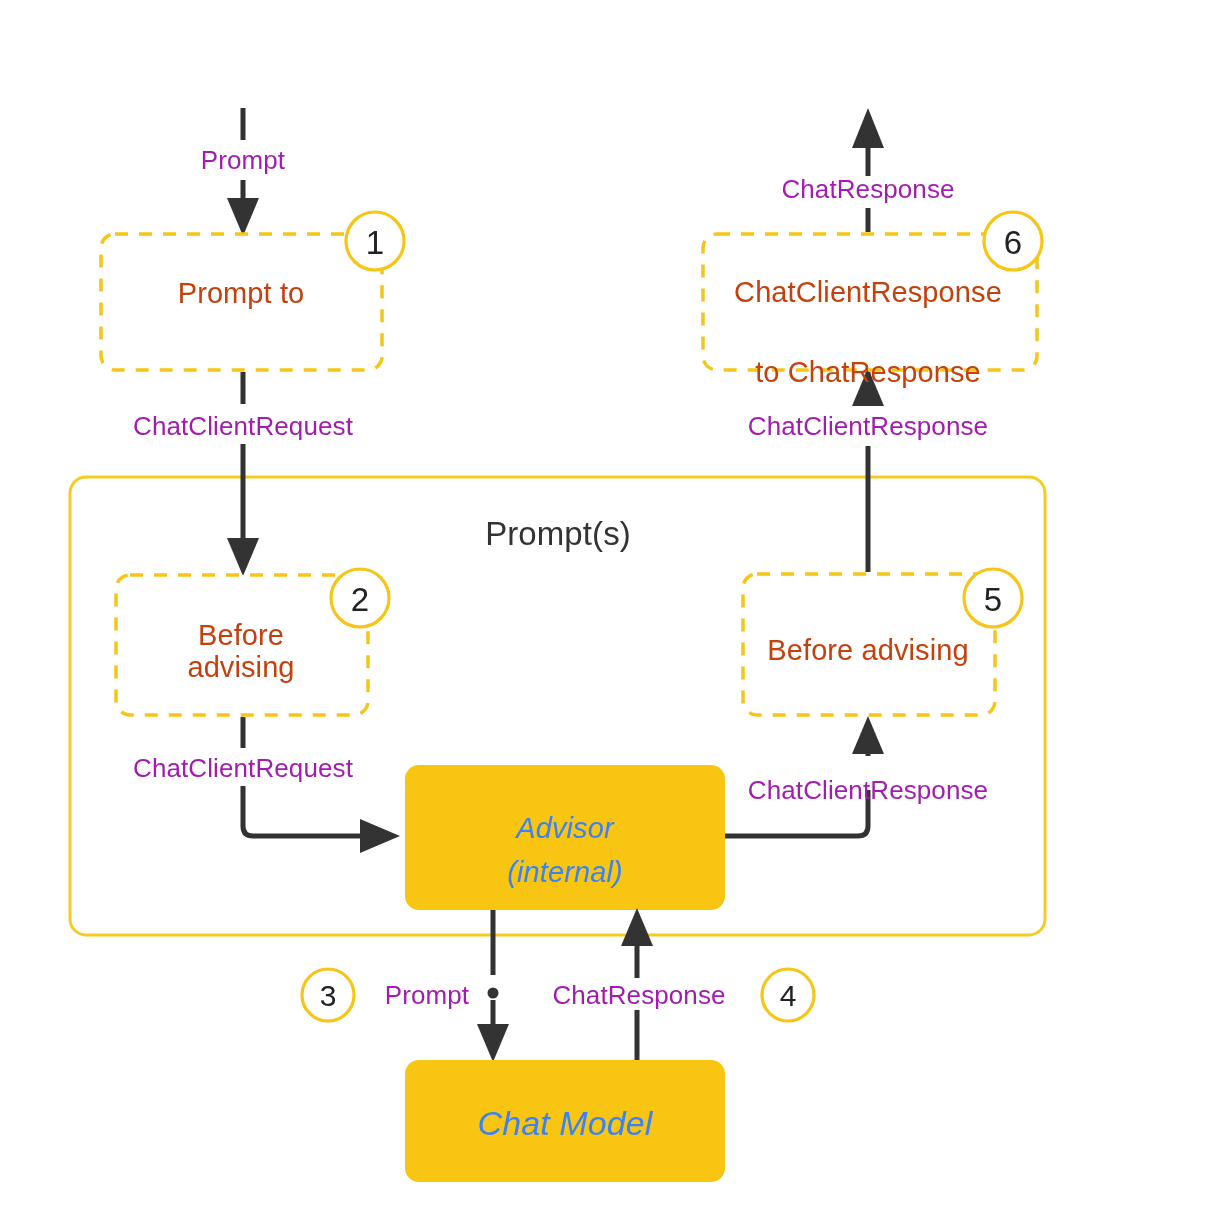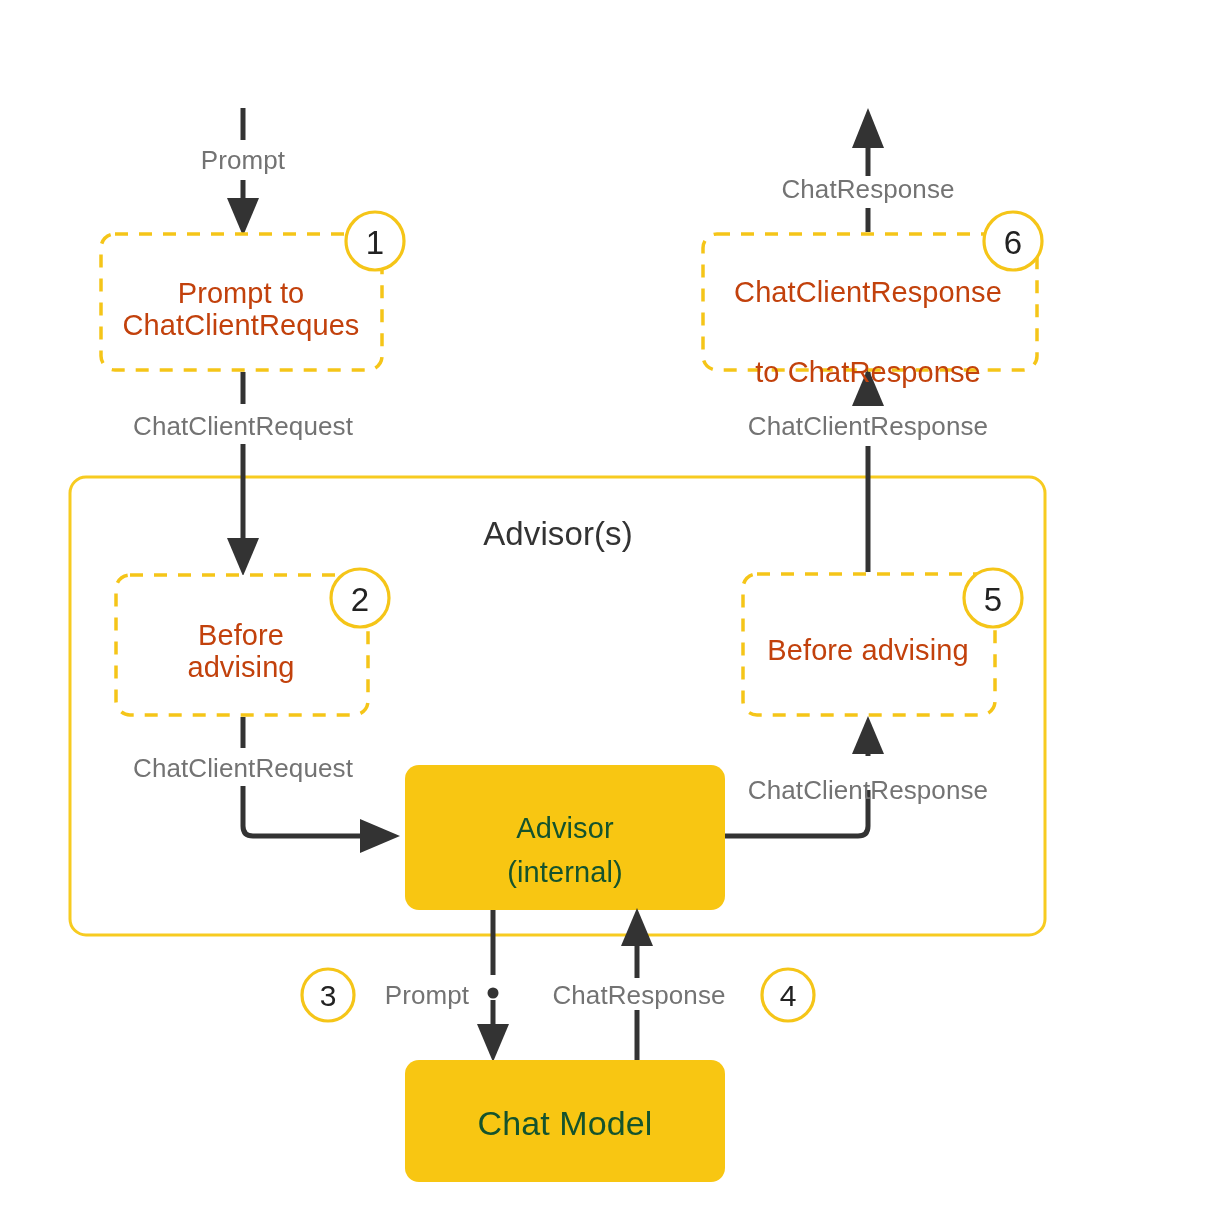"Prompt" .edge-label { color: #737373 -> #a21caf }
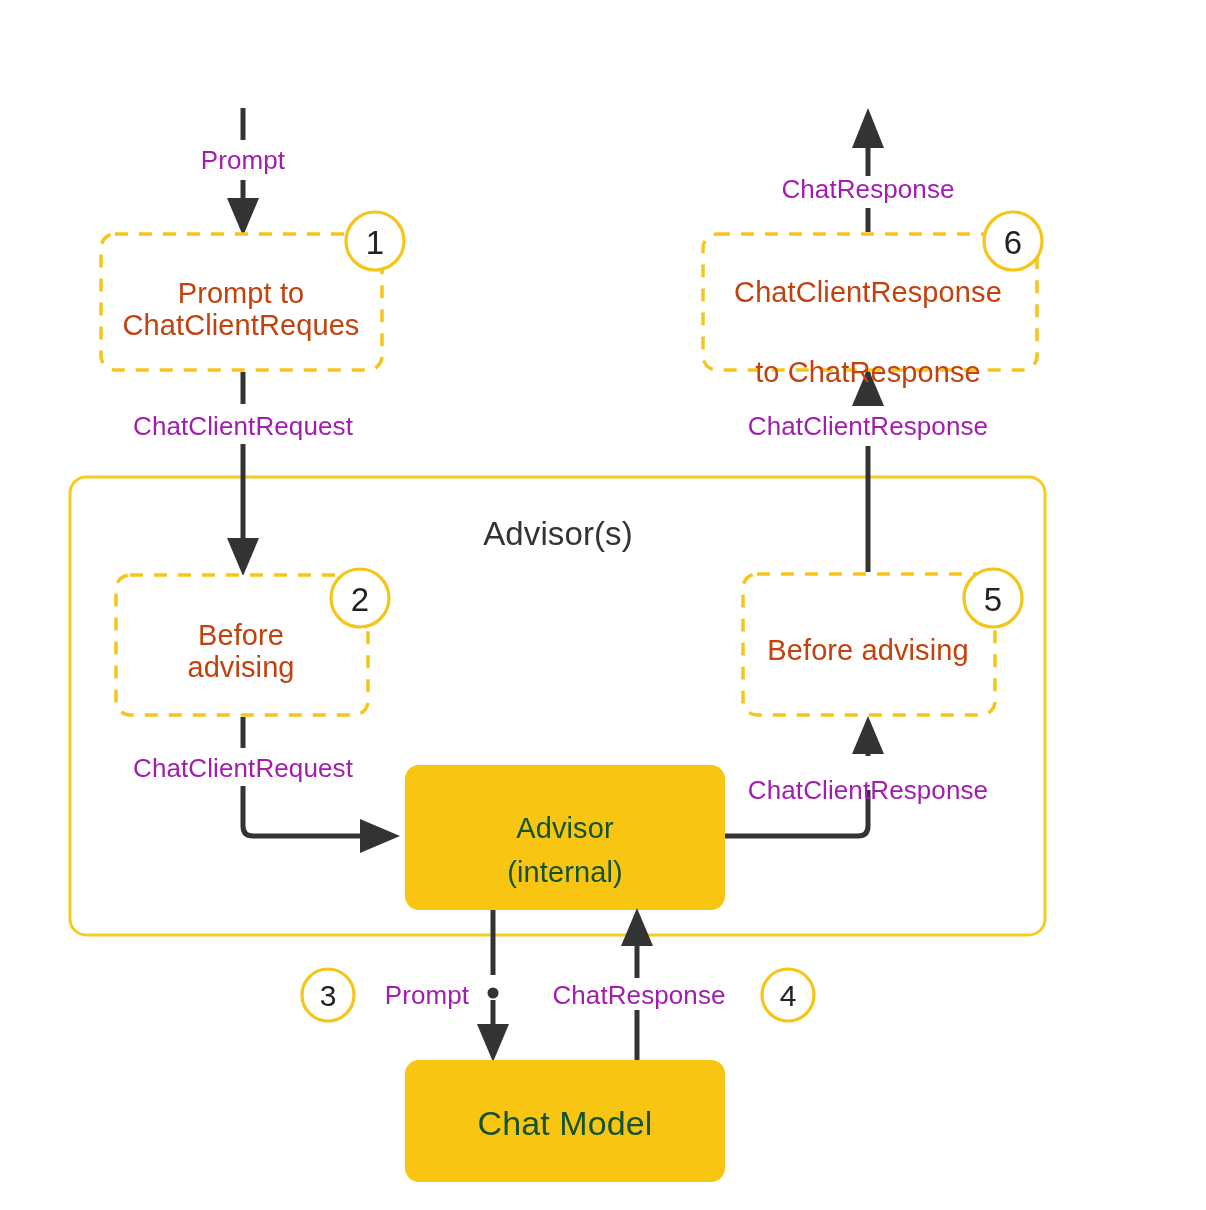"ChatClientReques" div.txt { html: <div>ChatClientReques</div> -> none }
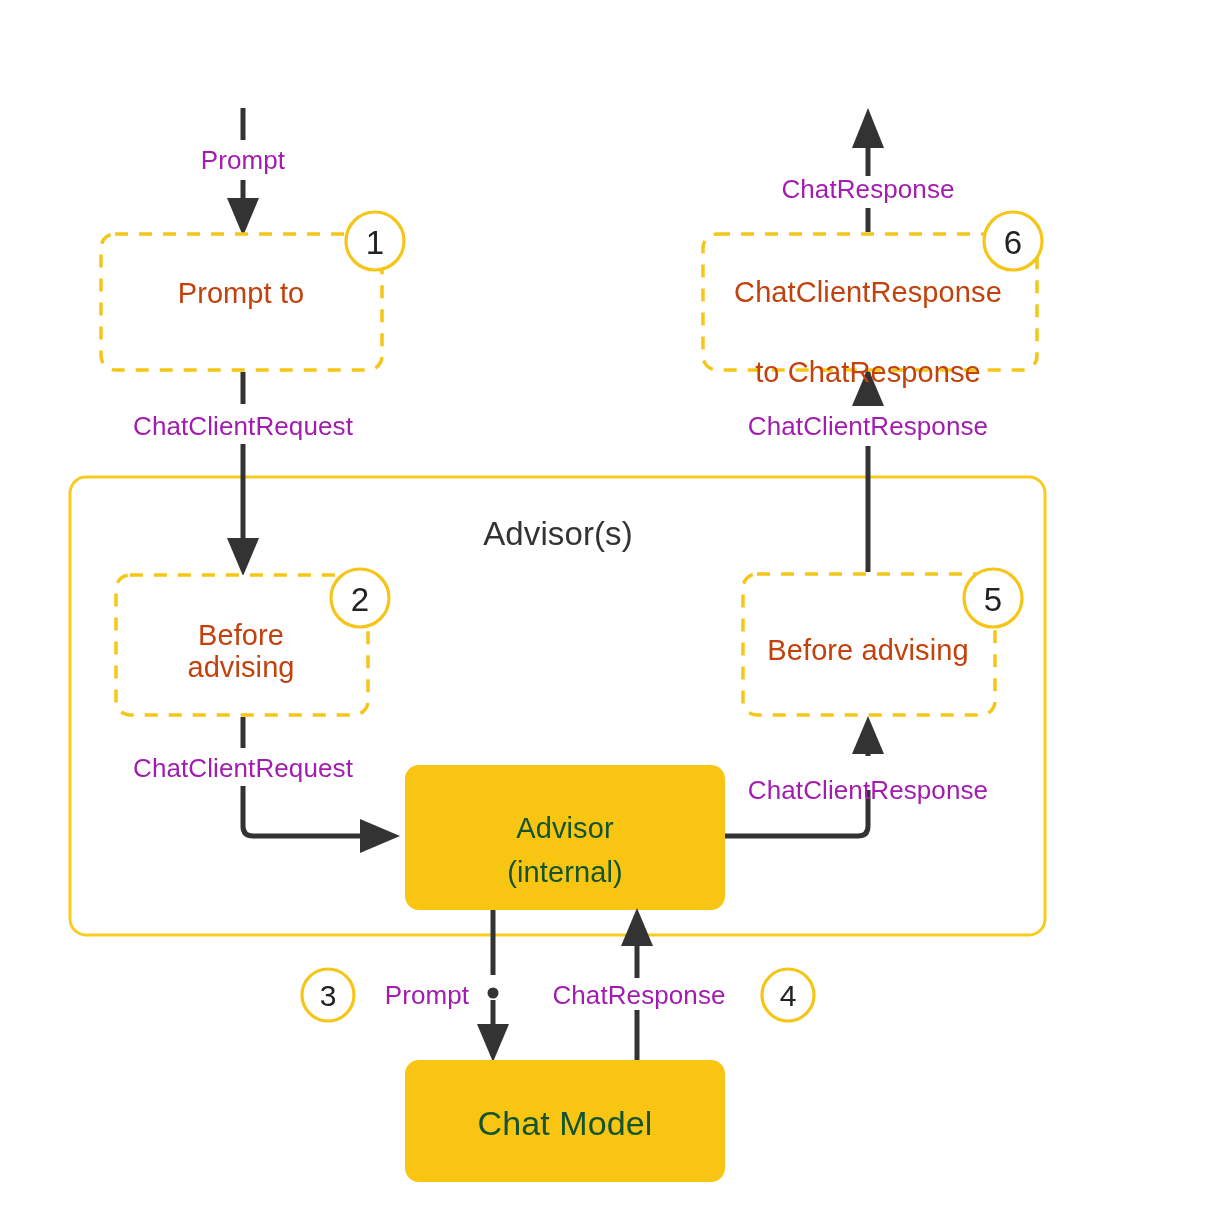"Advisor(s)" div.txt { text: Advisor -> Prompt }
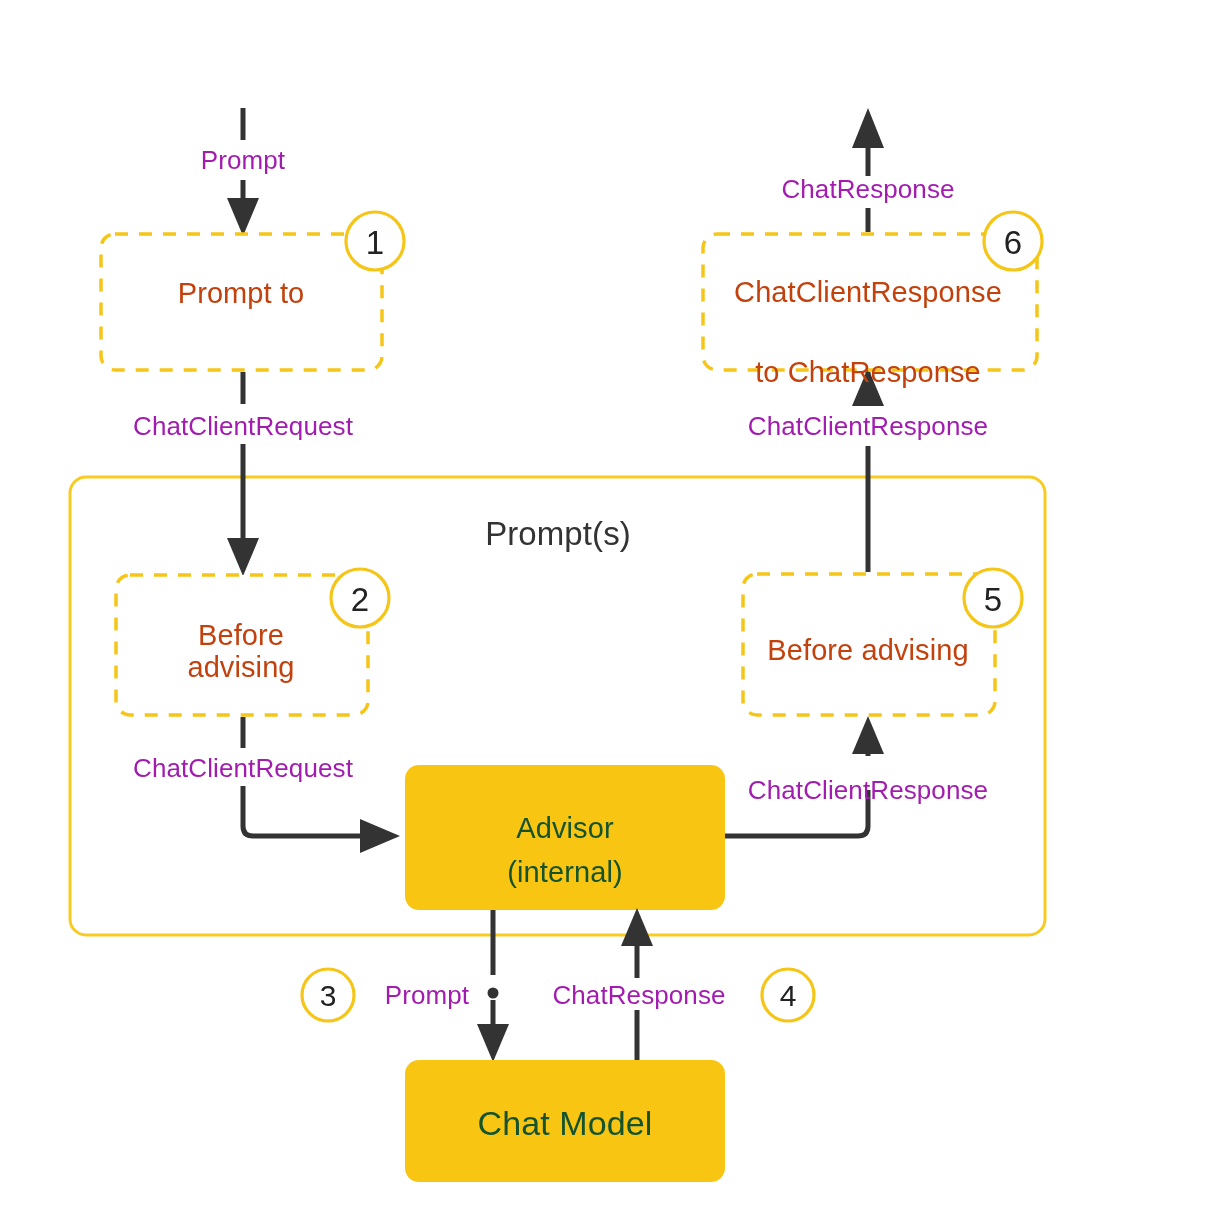"Advisor" .solid-label { color: #14532d -> #3b82f6; font-style: none -> italic }
